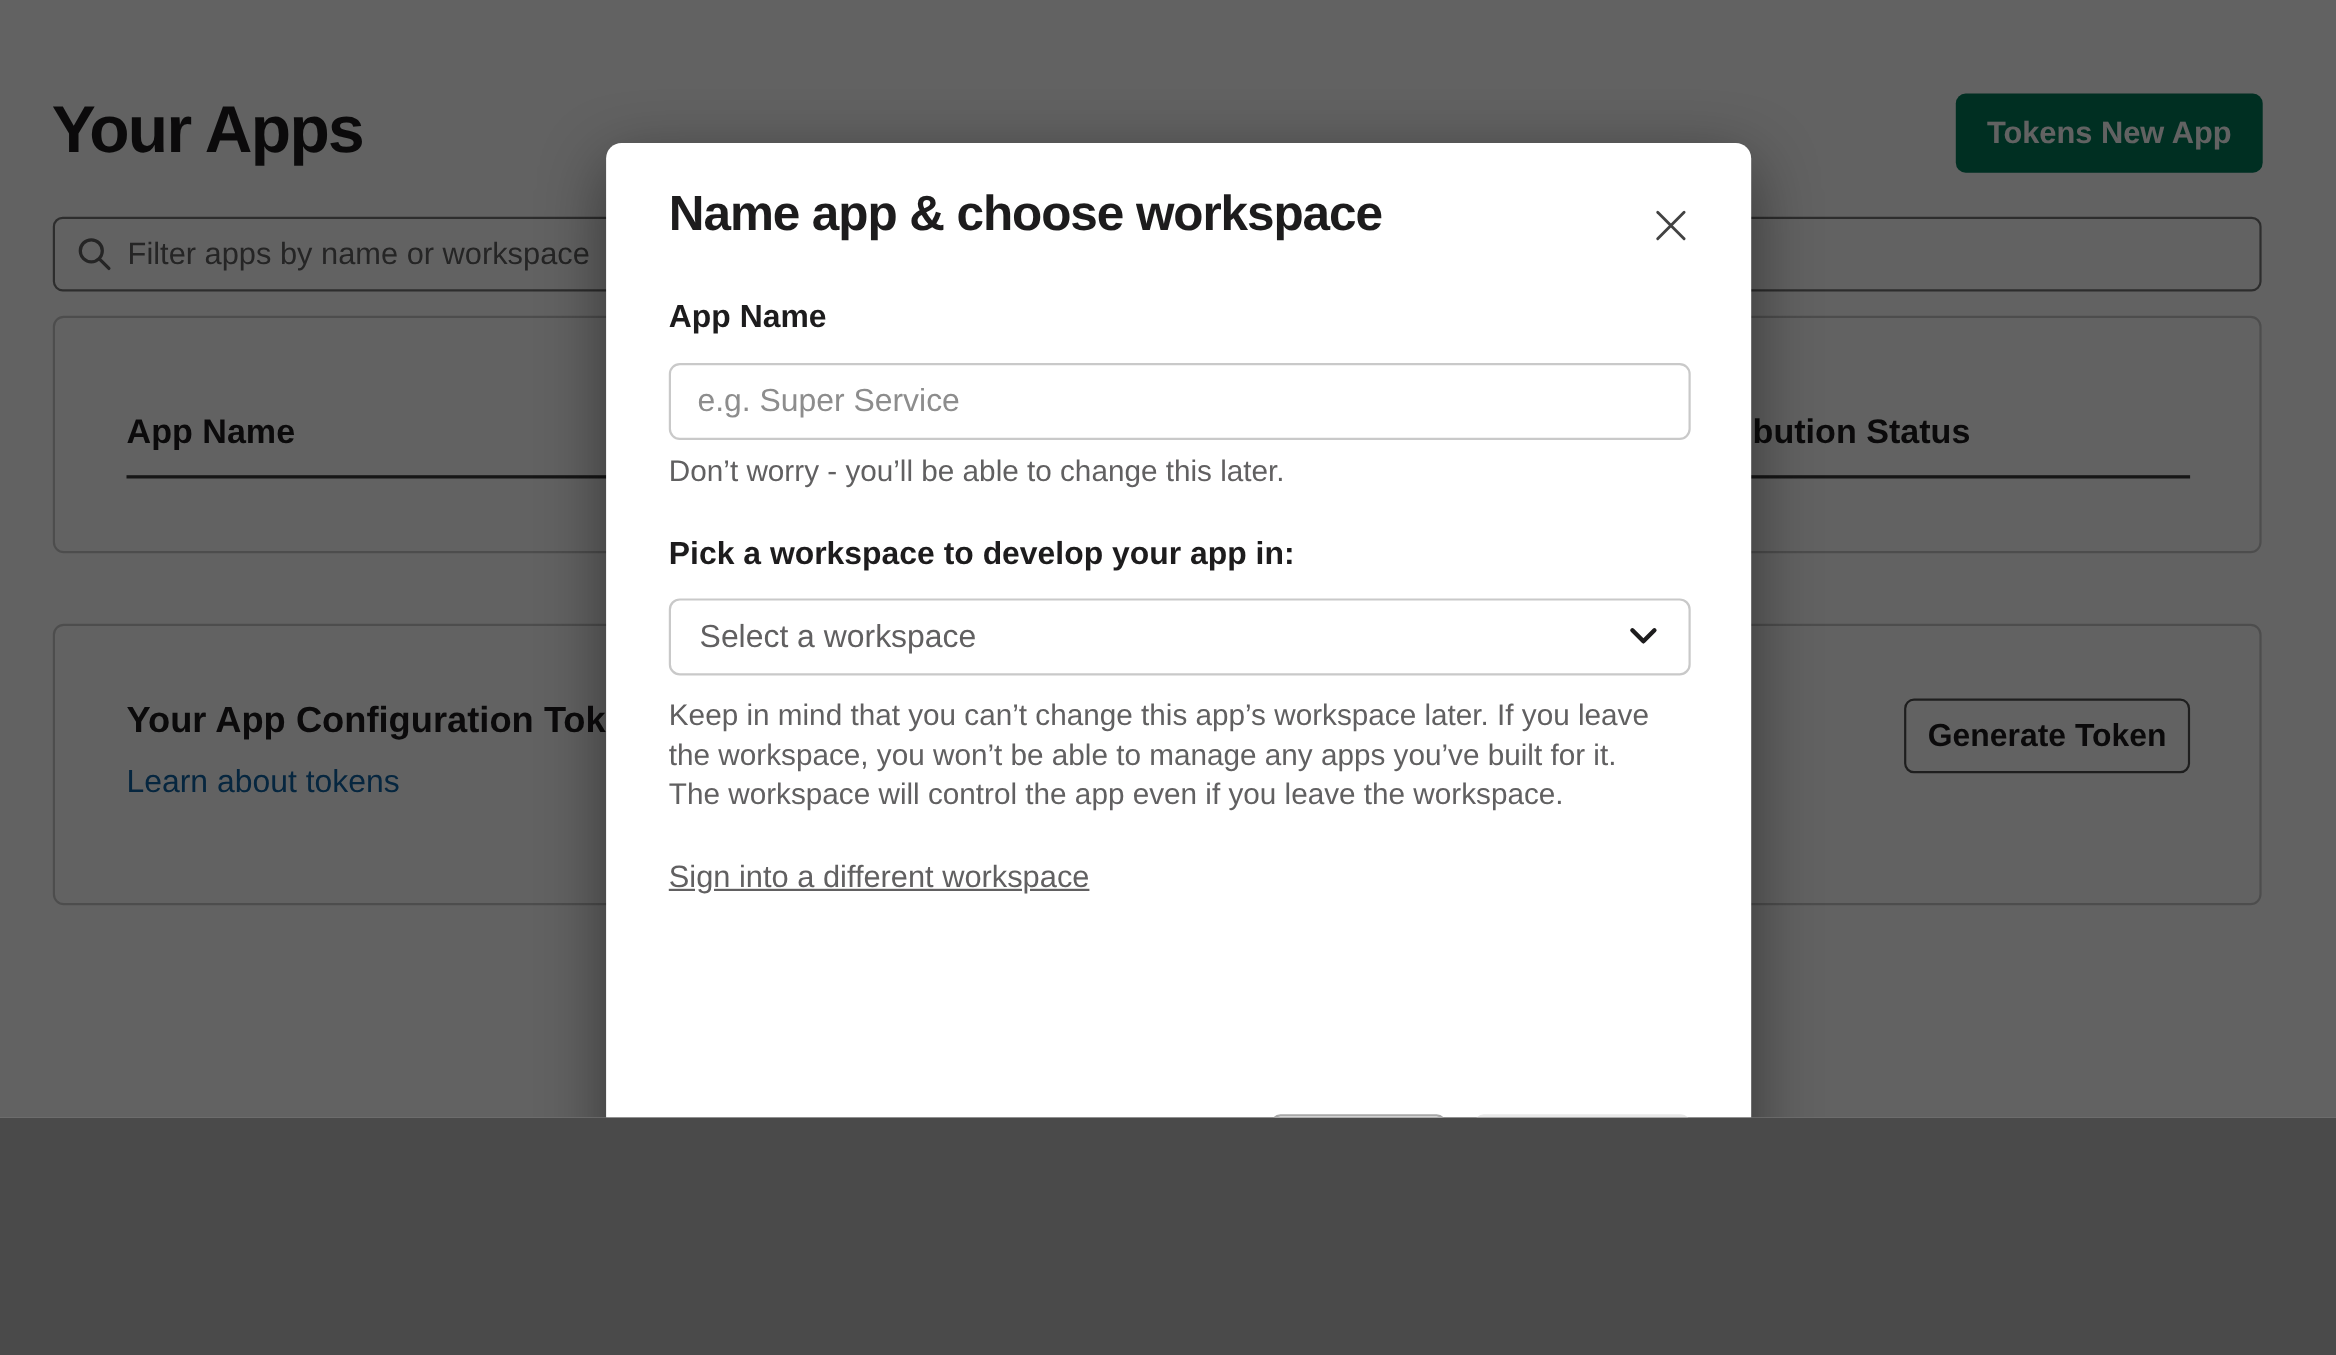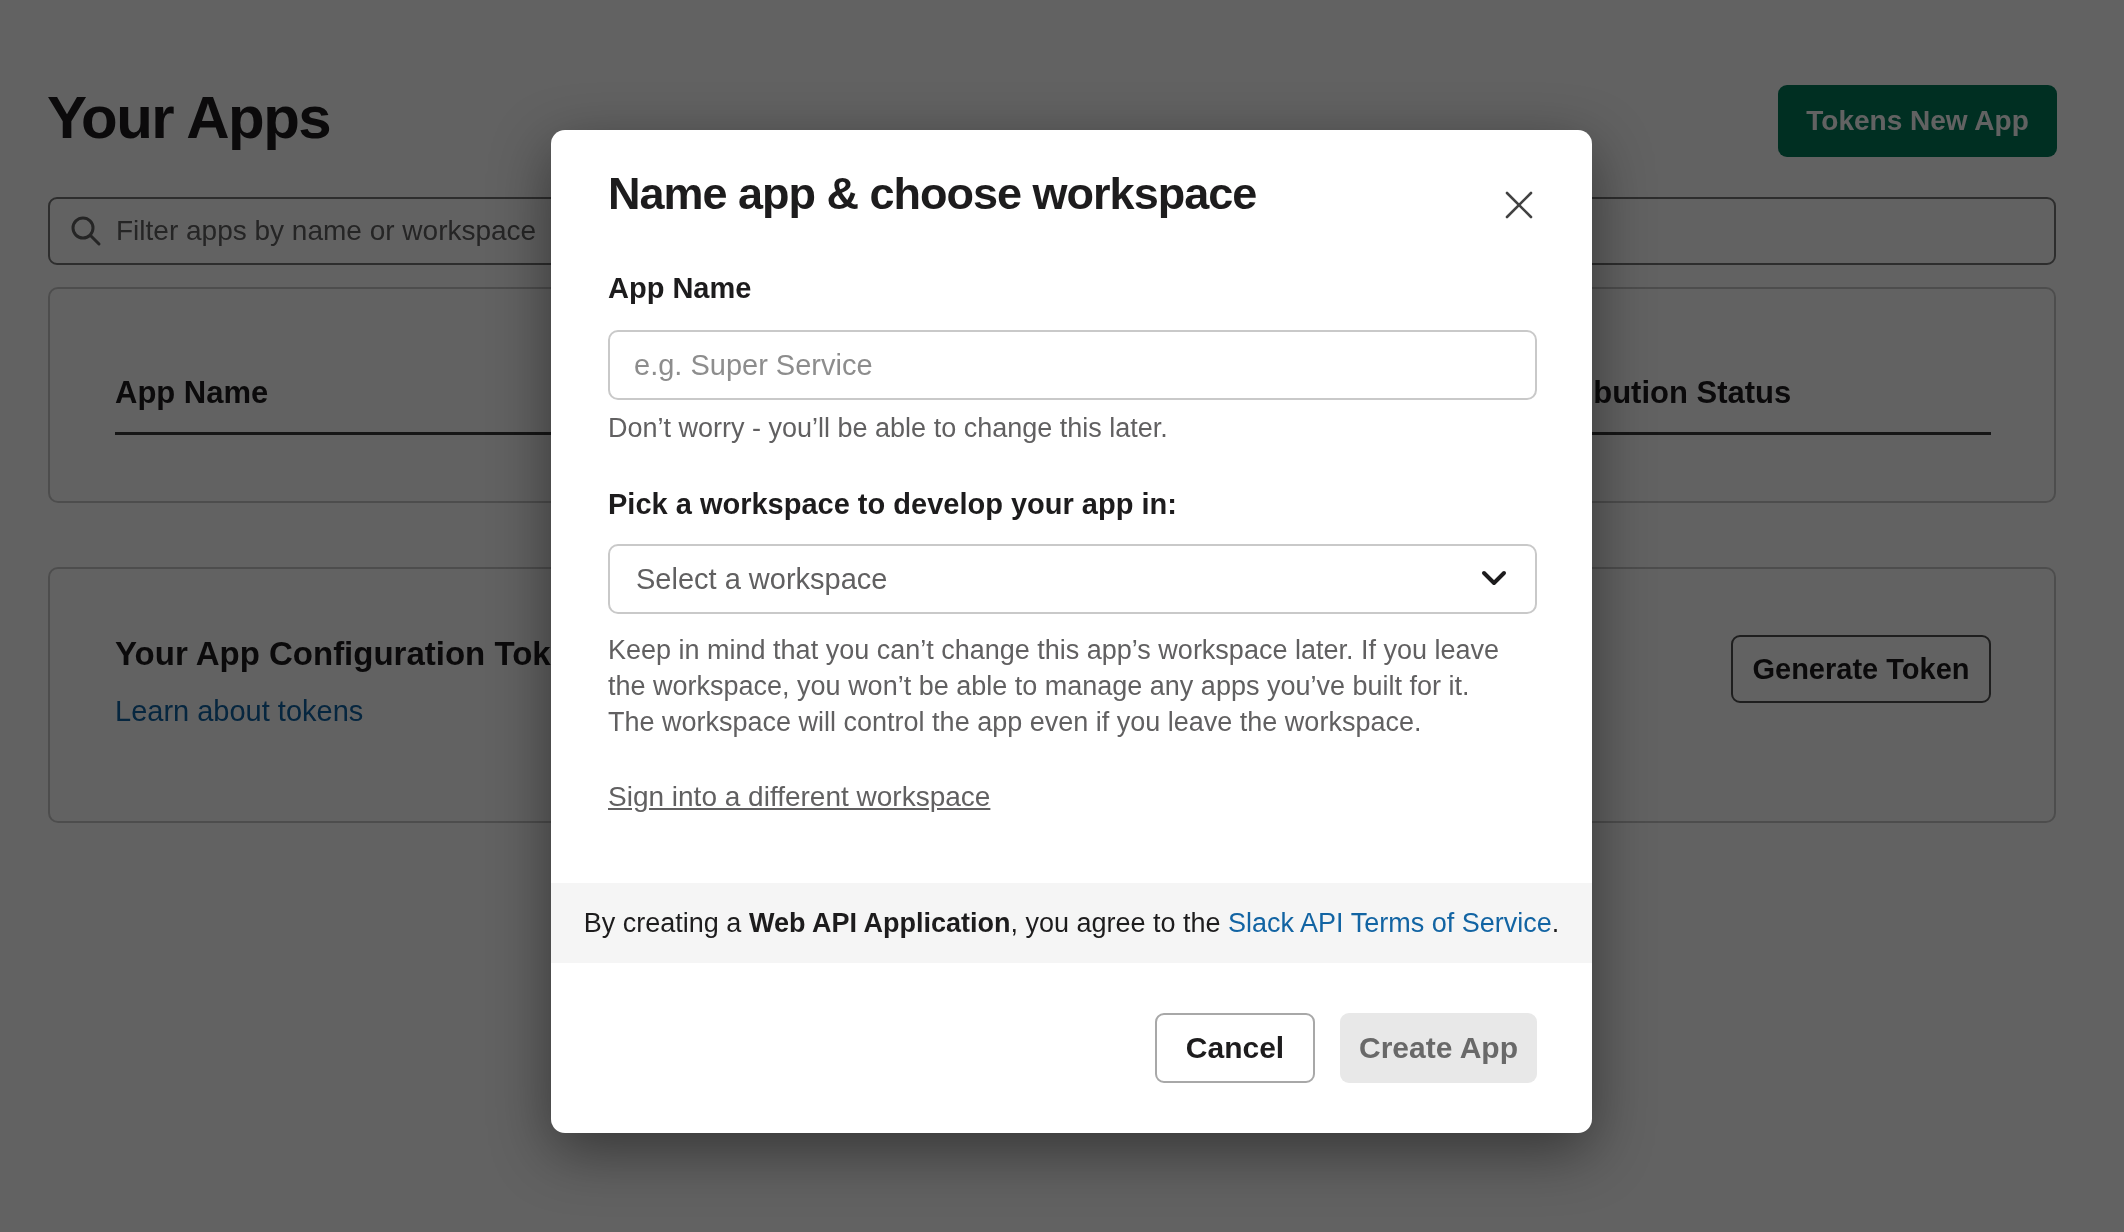"Your Apps" .screen { height: 1232px -> 1016px }
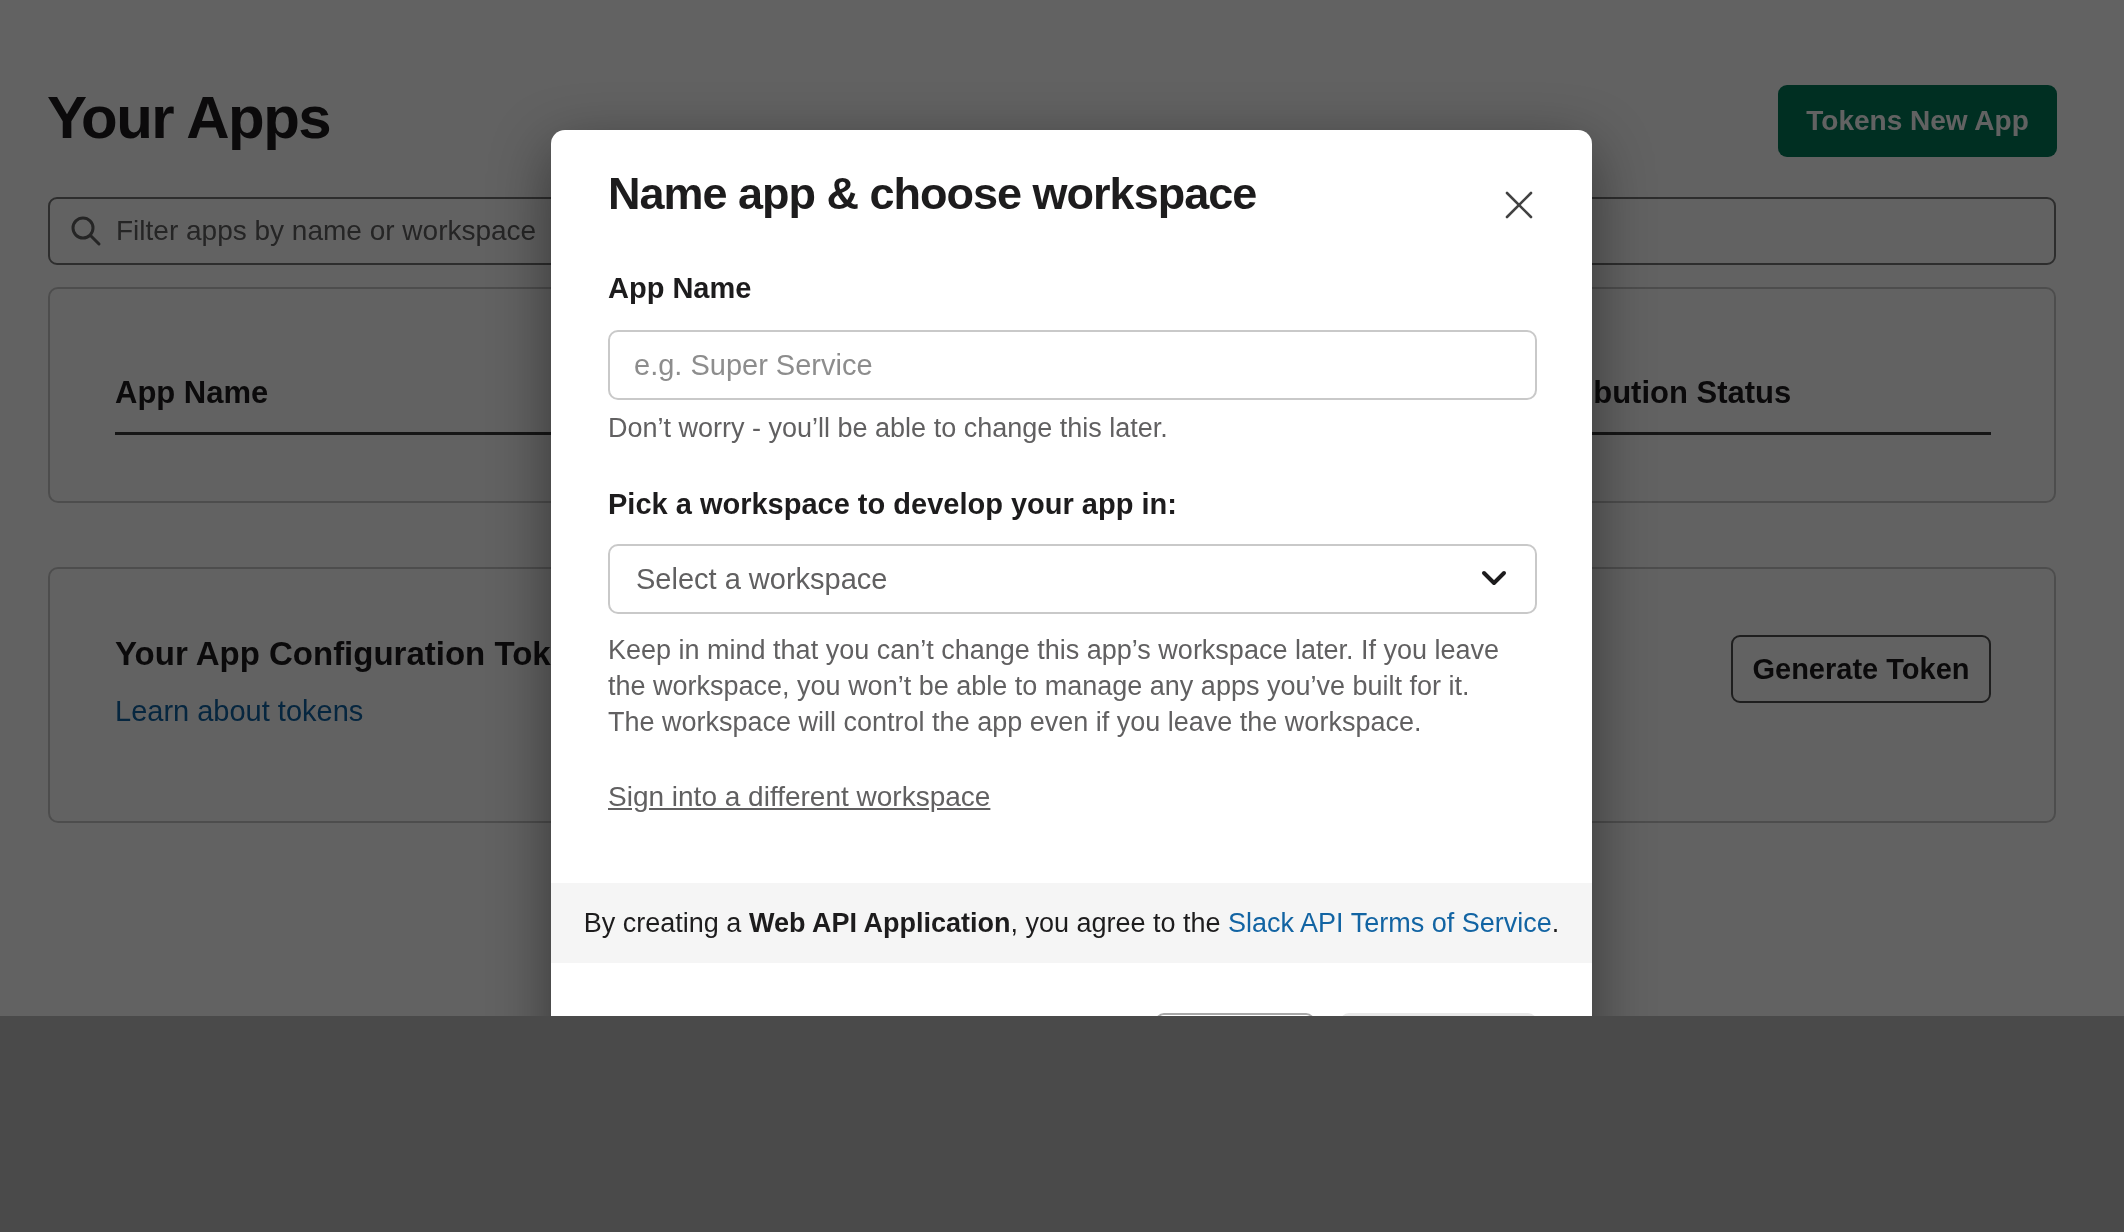"By creating a" div.terms-bar { html: <div><span>By creating a </span><b>Web API Application</b><span>, you agree to the </span><a>Slack API Terms of Service</a><span>.</span></div> -> none }
